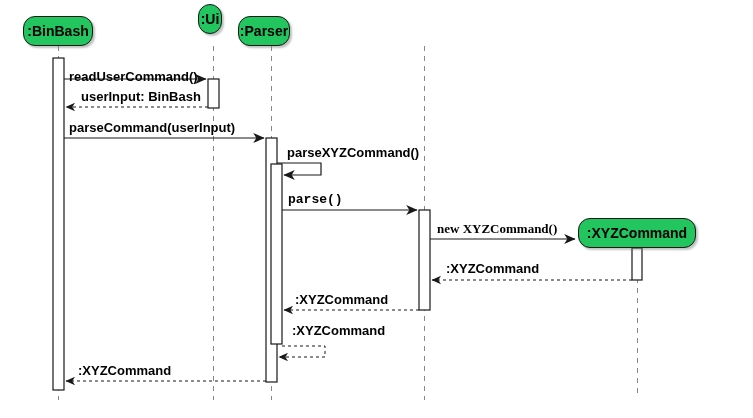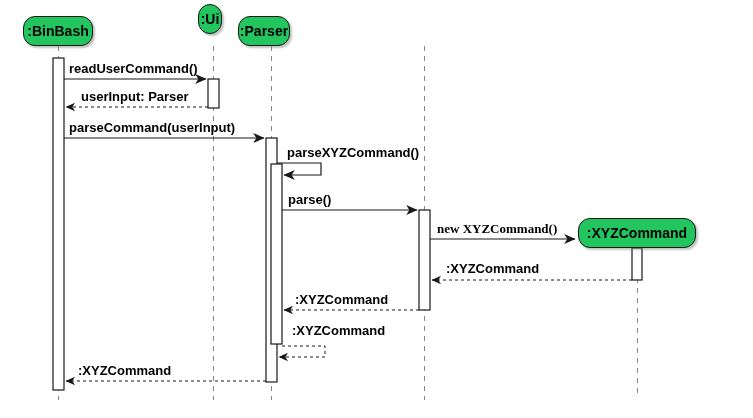"readUserCommand()" .m1 { top: 62px -> 70px }
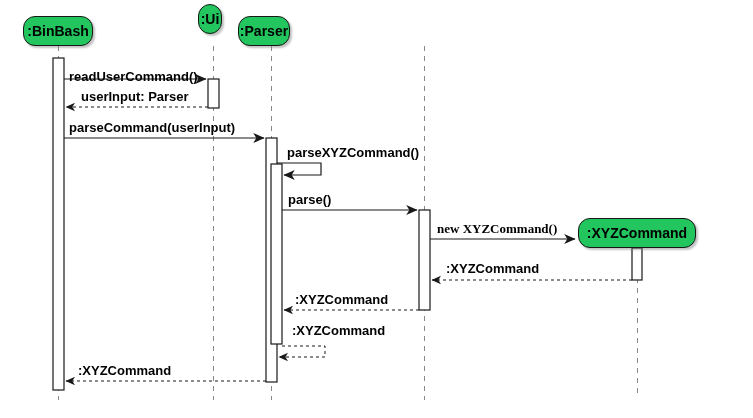"userInput: Parser" div.msg { text: Parser -> BinBash }
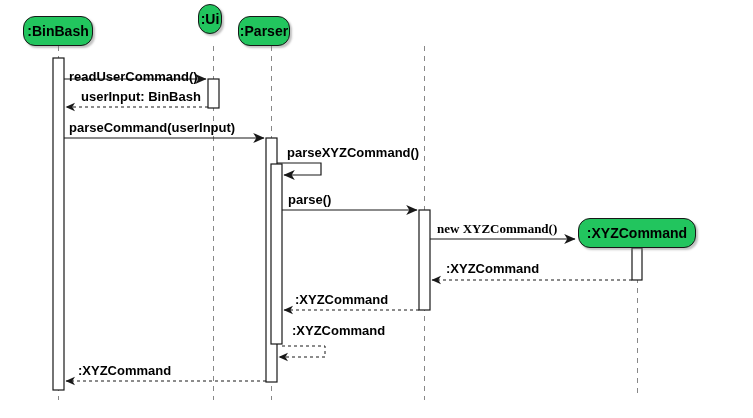"parse()" .m5 { font-family: none -> Liberation Mono, monospace }
